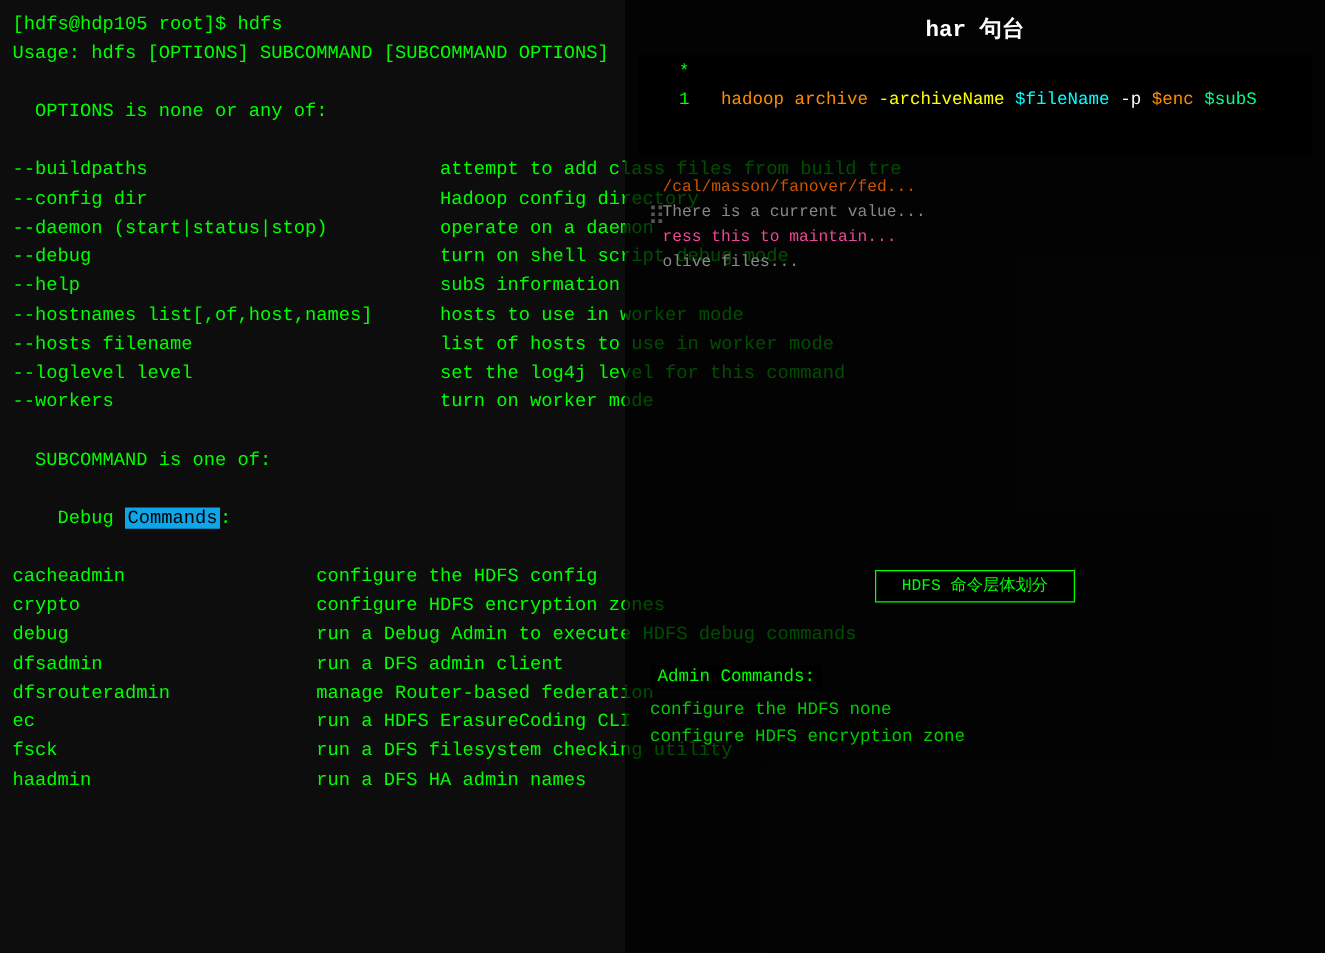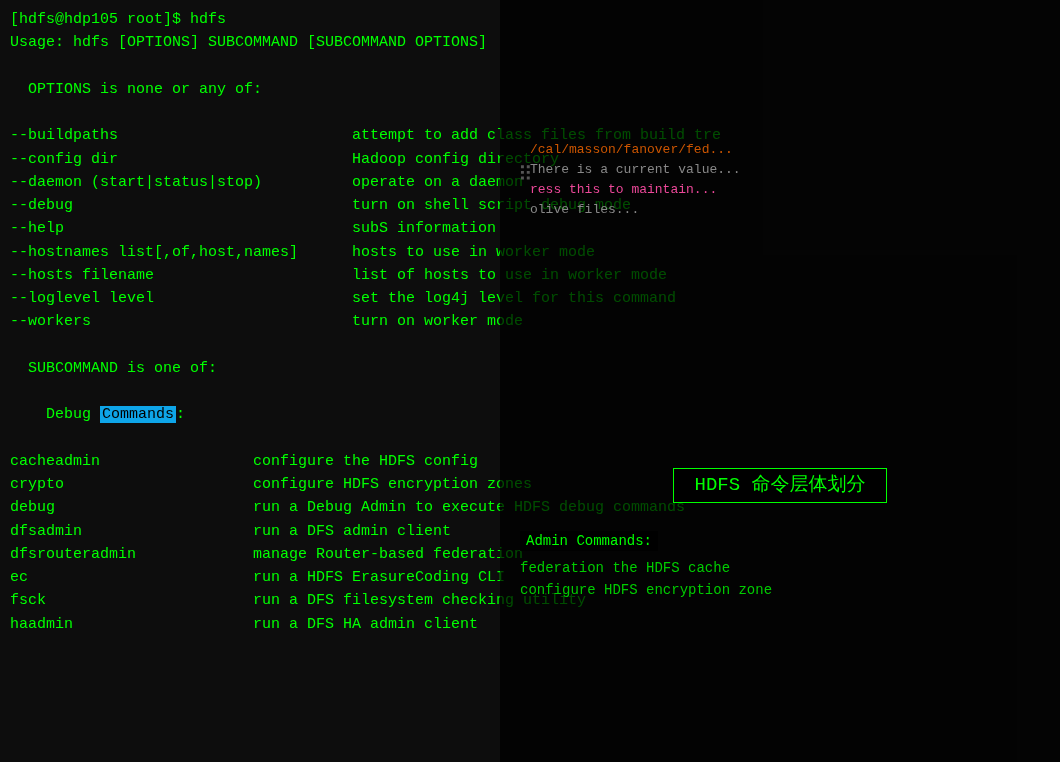"har 句台" div { html: none -> <div> <div> <span>har 句台</span> </div> <div> <pre><span> *</span> <span> 1 <span>hadoop archive</span> <span>-archiveName</span> <span>$fileName</span> <span>-p</span> <span>$enc</span> <span>$subS</span></span></pre> </div> </div> }
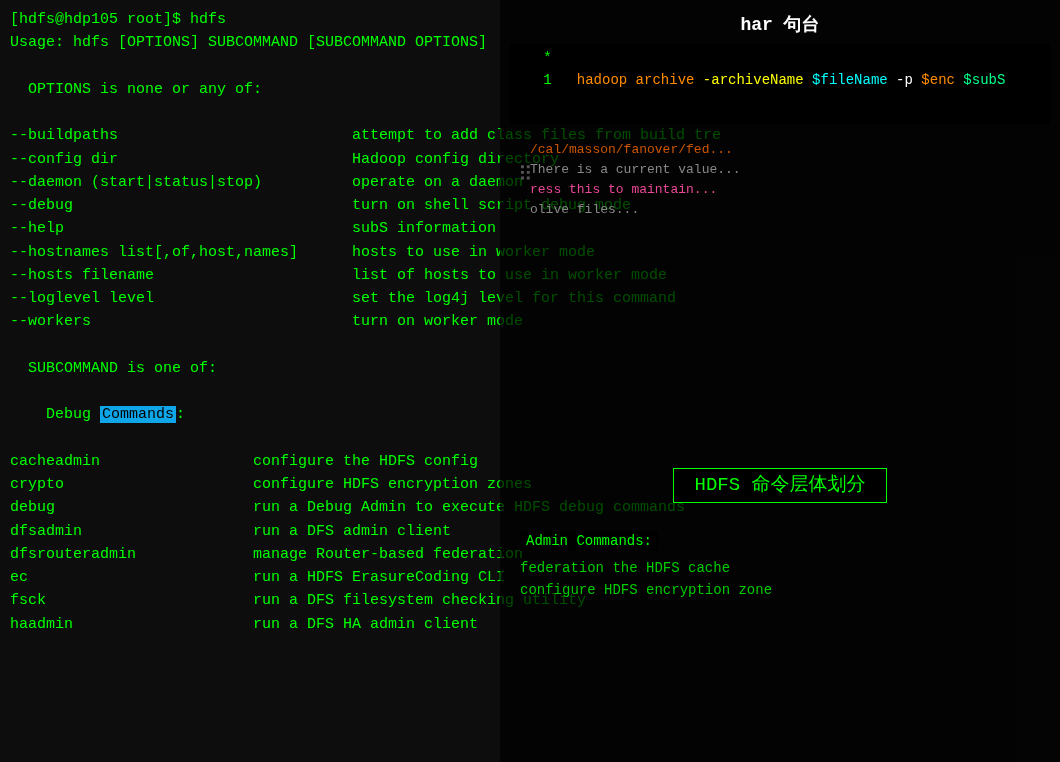"HDFS 命令层体划分" .section-label { font-size: 19px -> 13px; margin: 18px 0 -> 6px 0 }
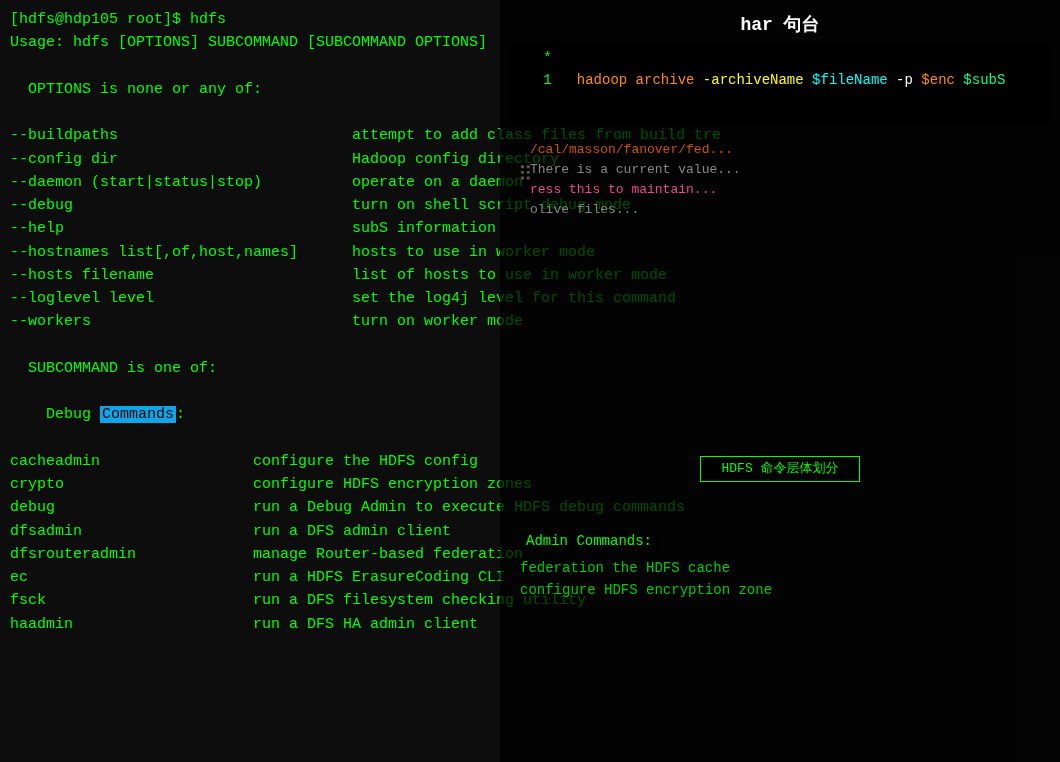"federation the HDFS cache" div { text: federation the HDFS cache -> configure the HDFS none }
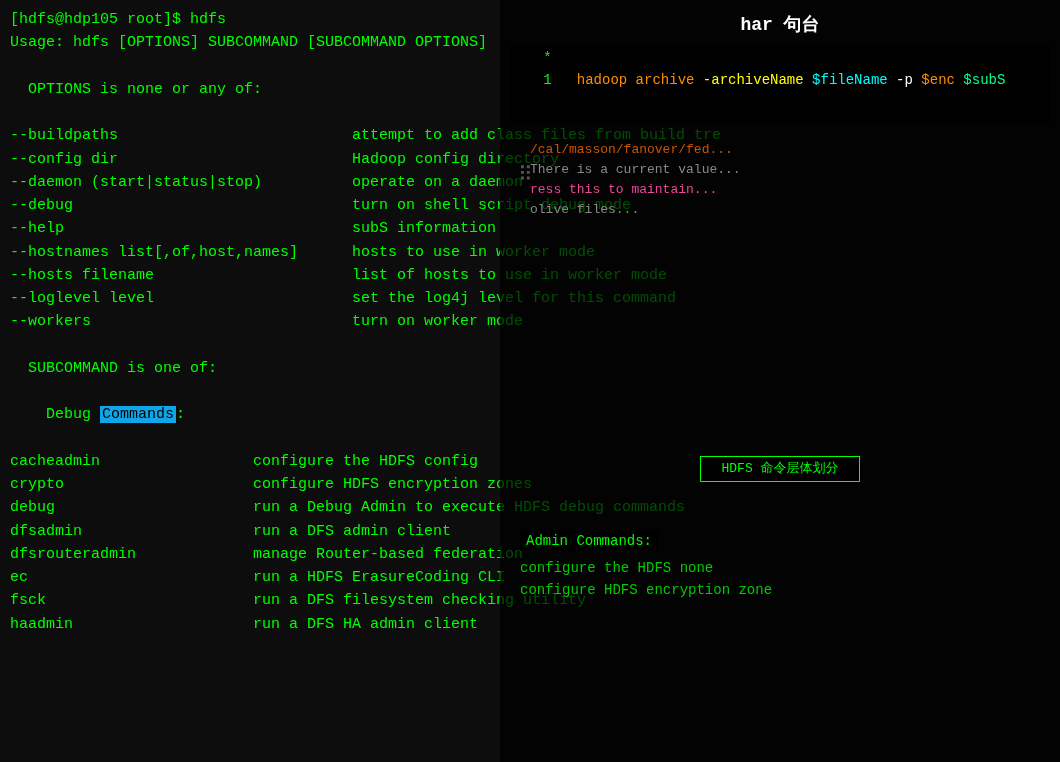"haadmin run a DFS HA" span { text: client -> names }
